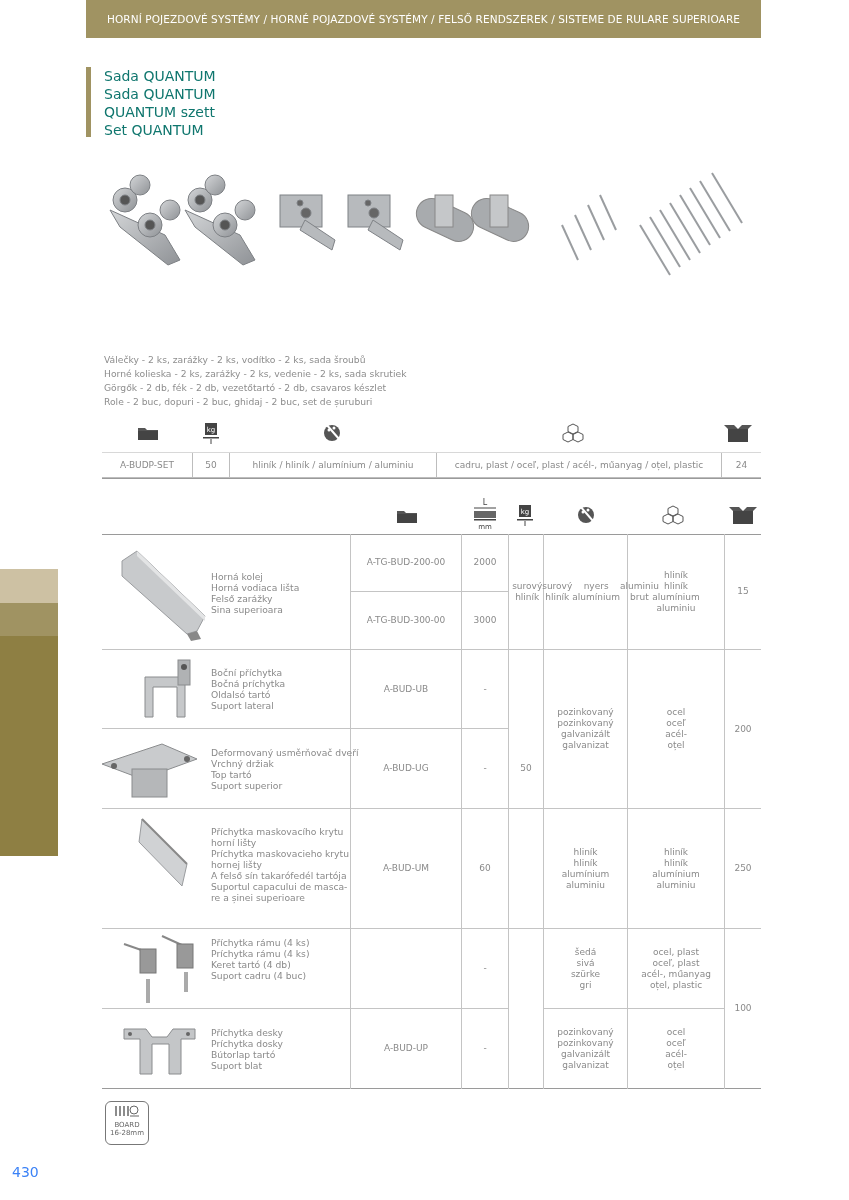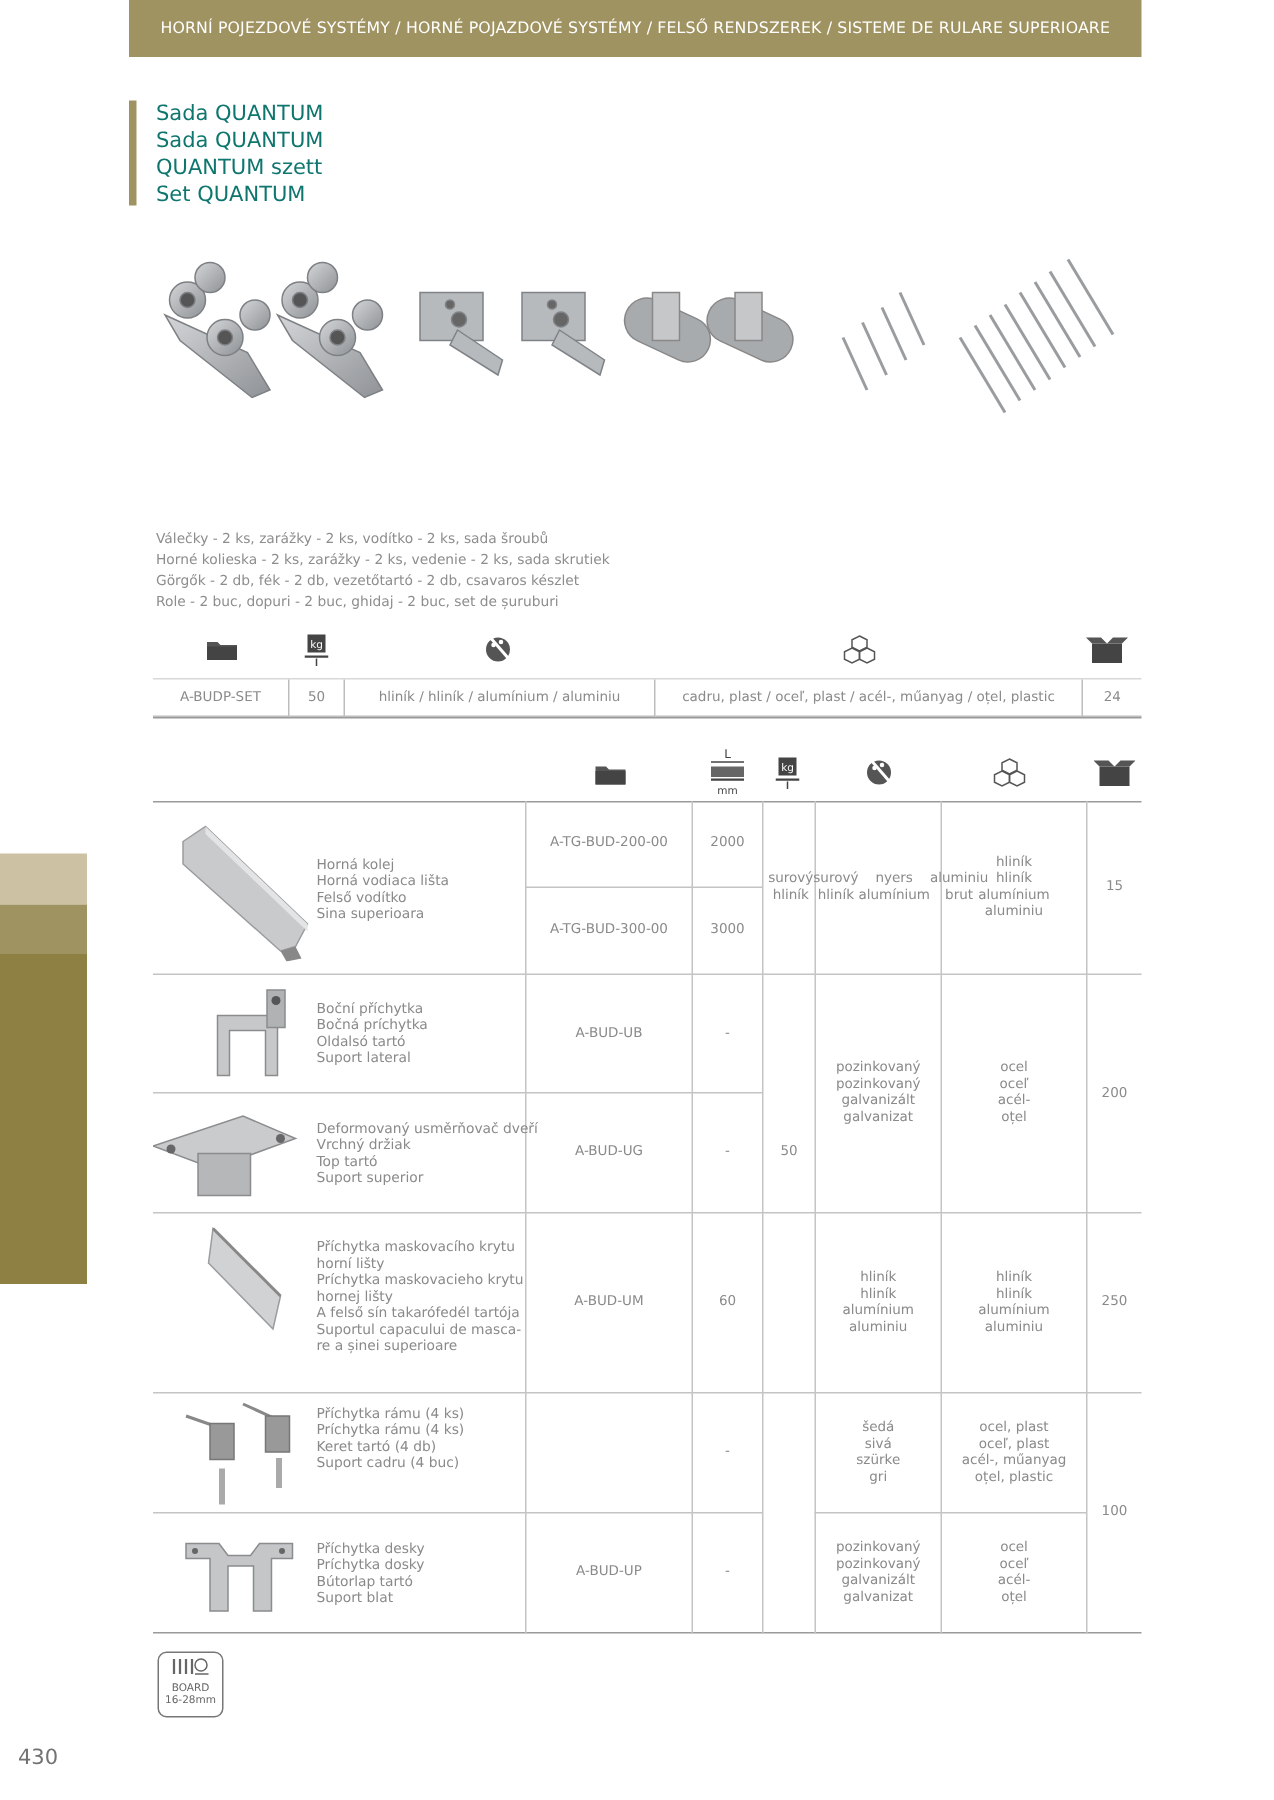"Felső vodítko" div { text: vodítko -> zarážky }
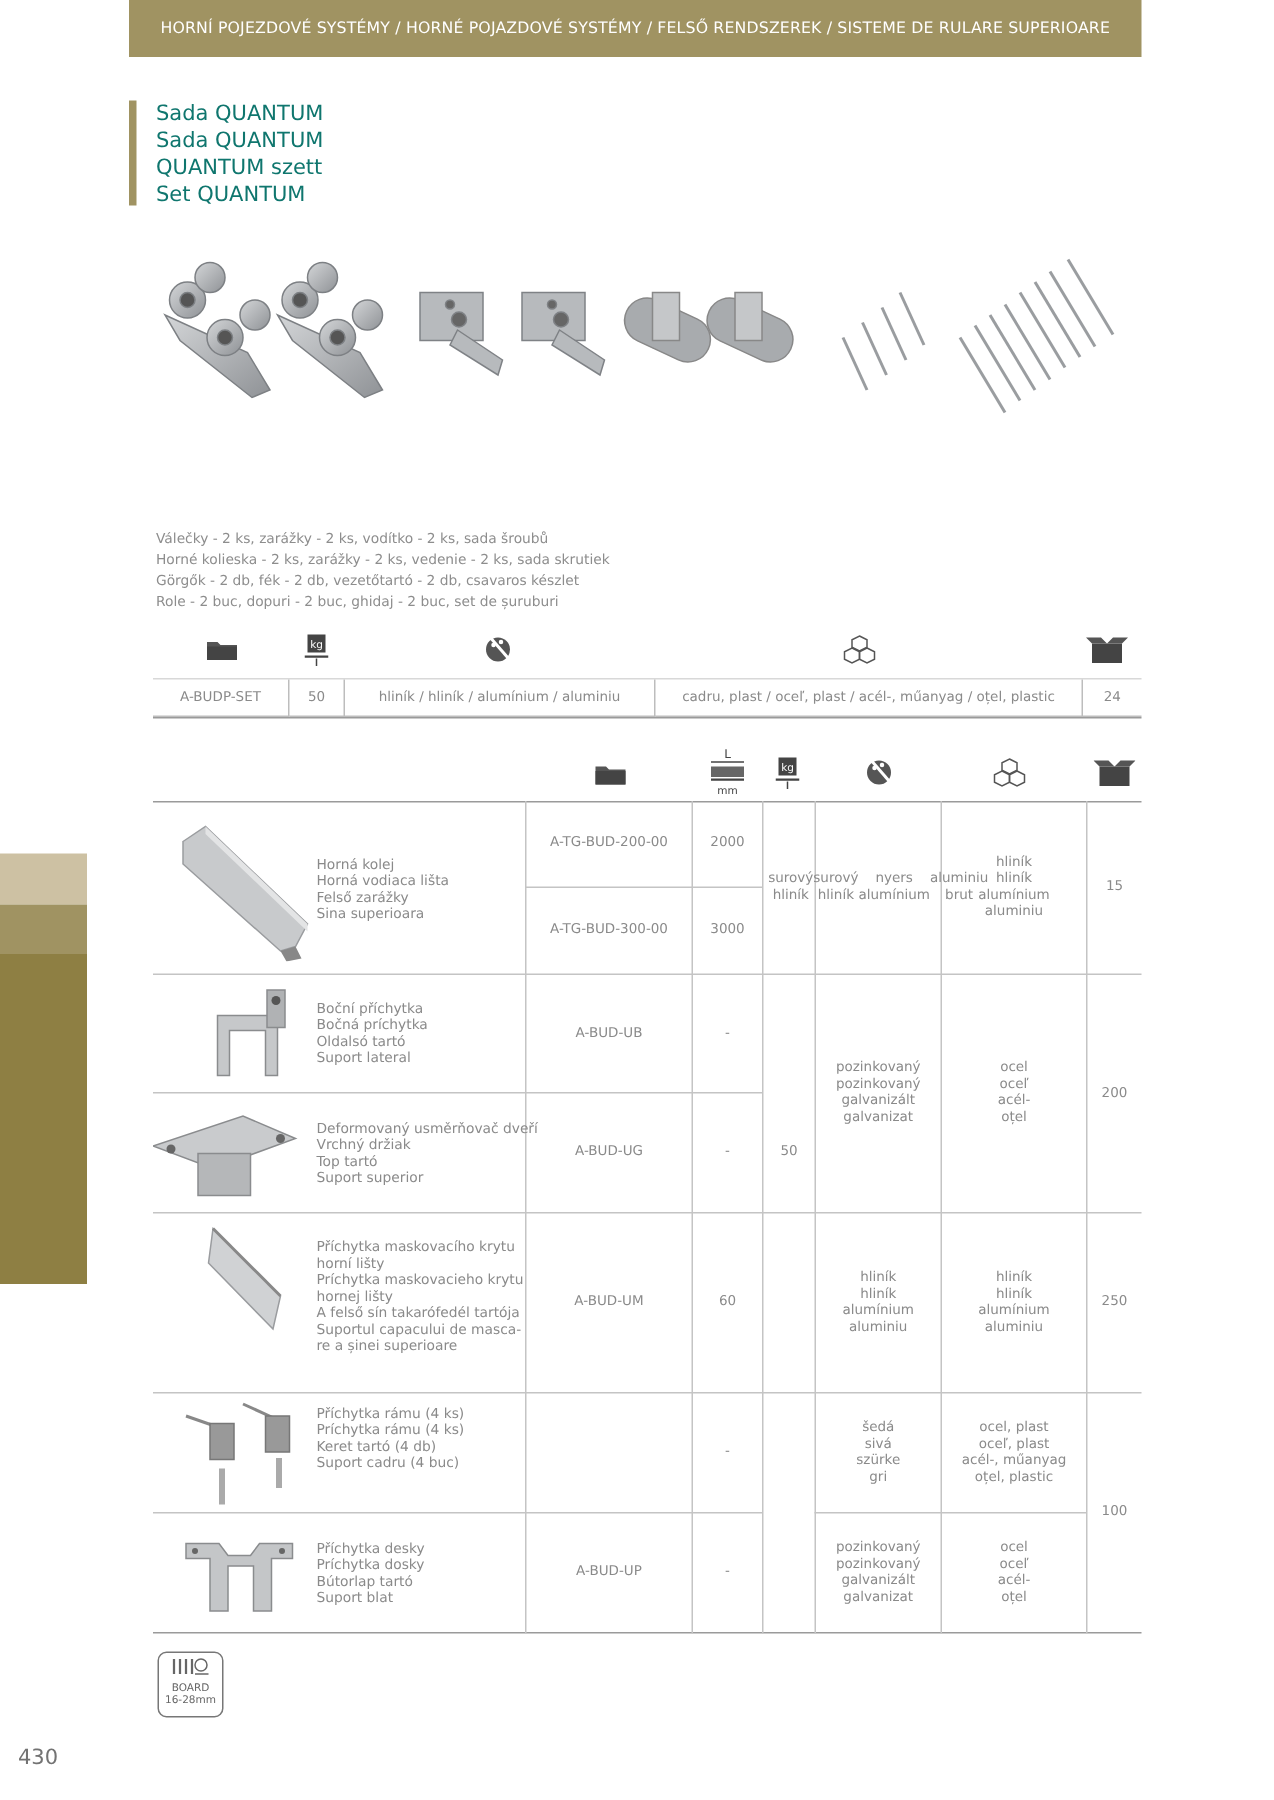"430" .page-no { color: #737373 -> #3b82f6 }
